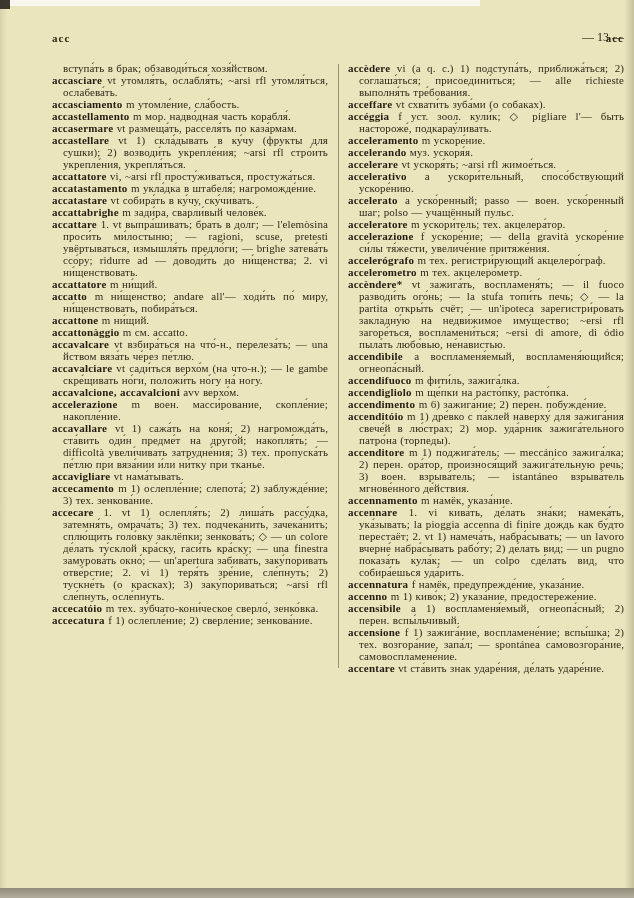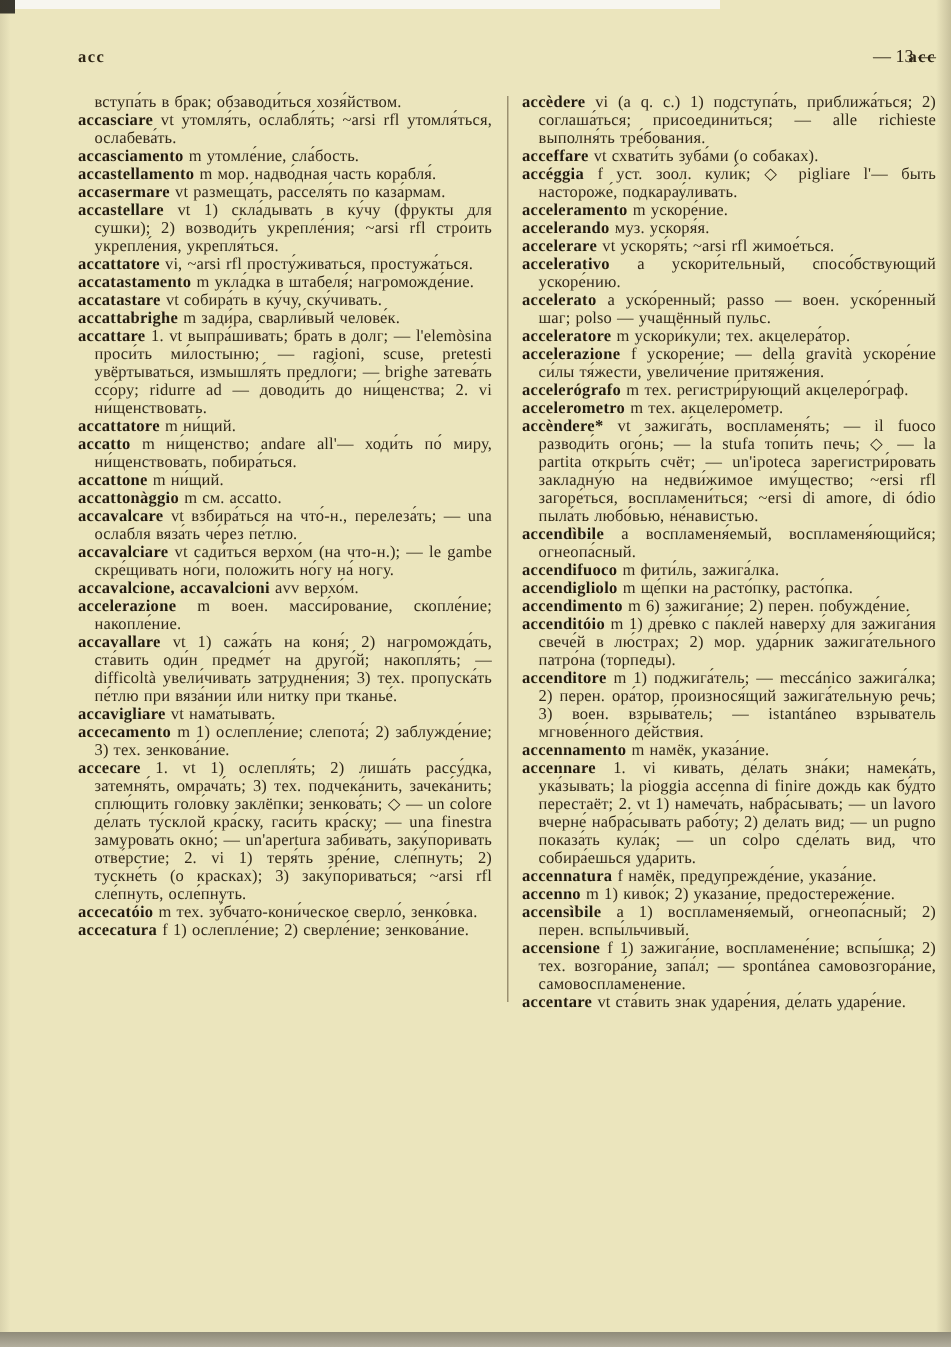"m ускори́кули; тех. акцелера́тор." span { text: ускори́кули -> ускори́тель }
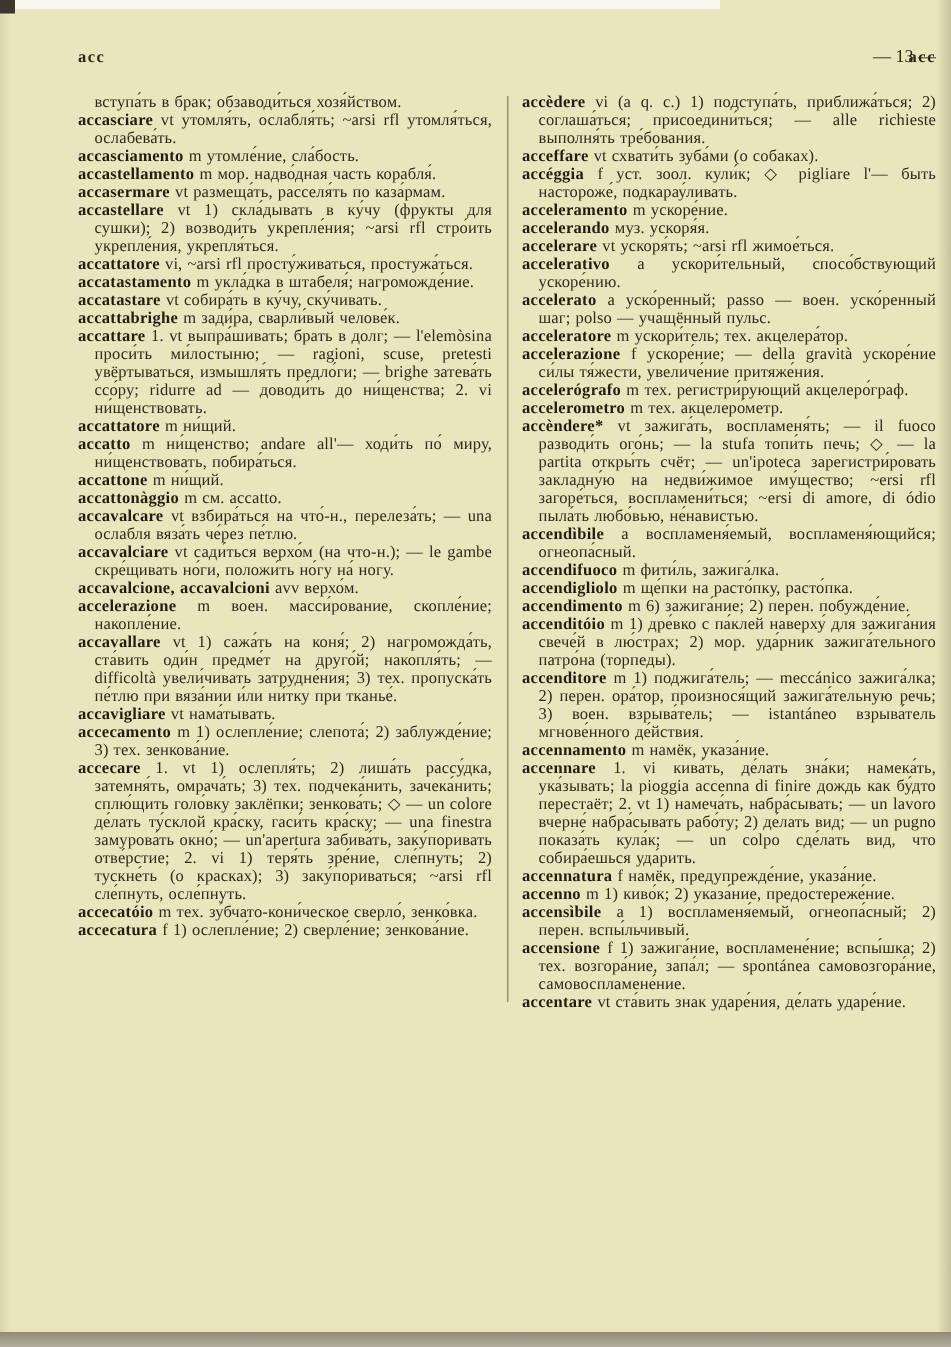"vt взбира́ться на что́-н., перелеза́ть;" span { text: ослабля -> йством }
